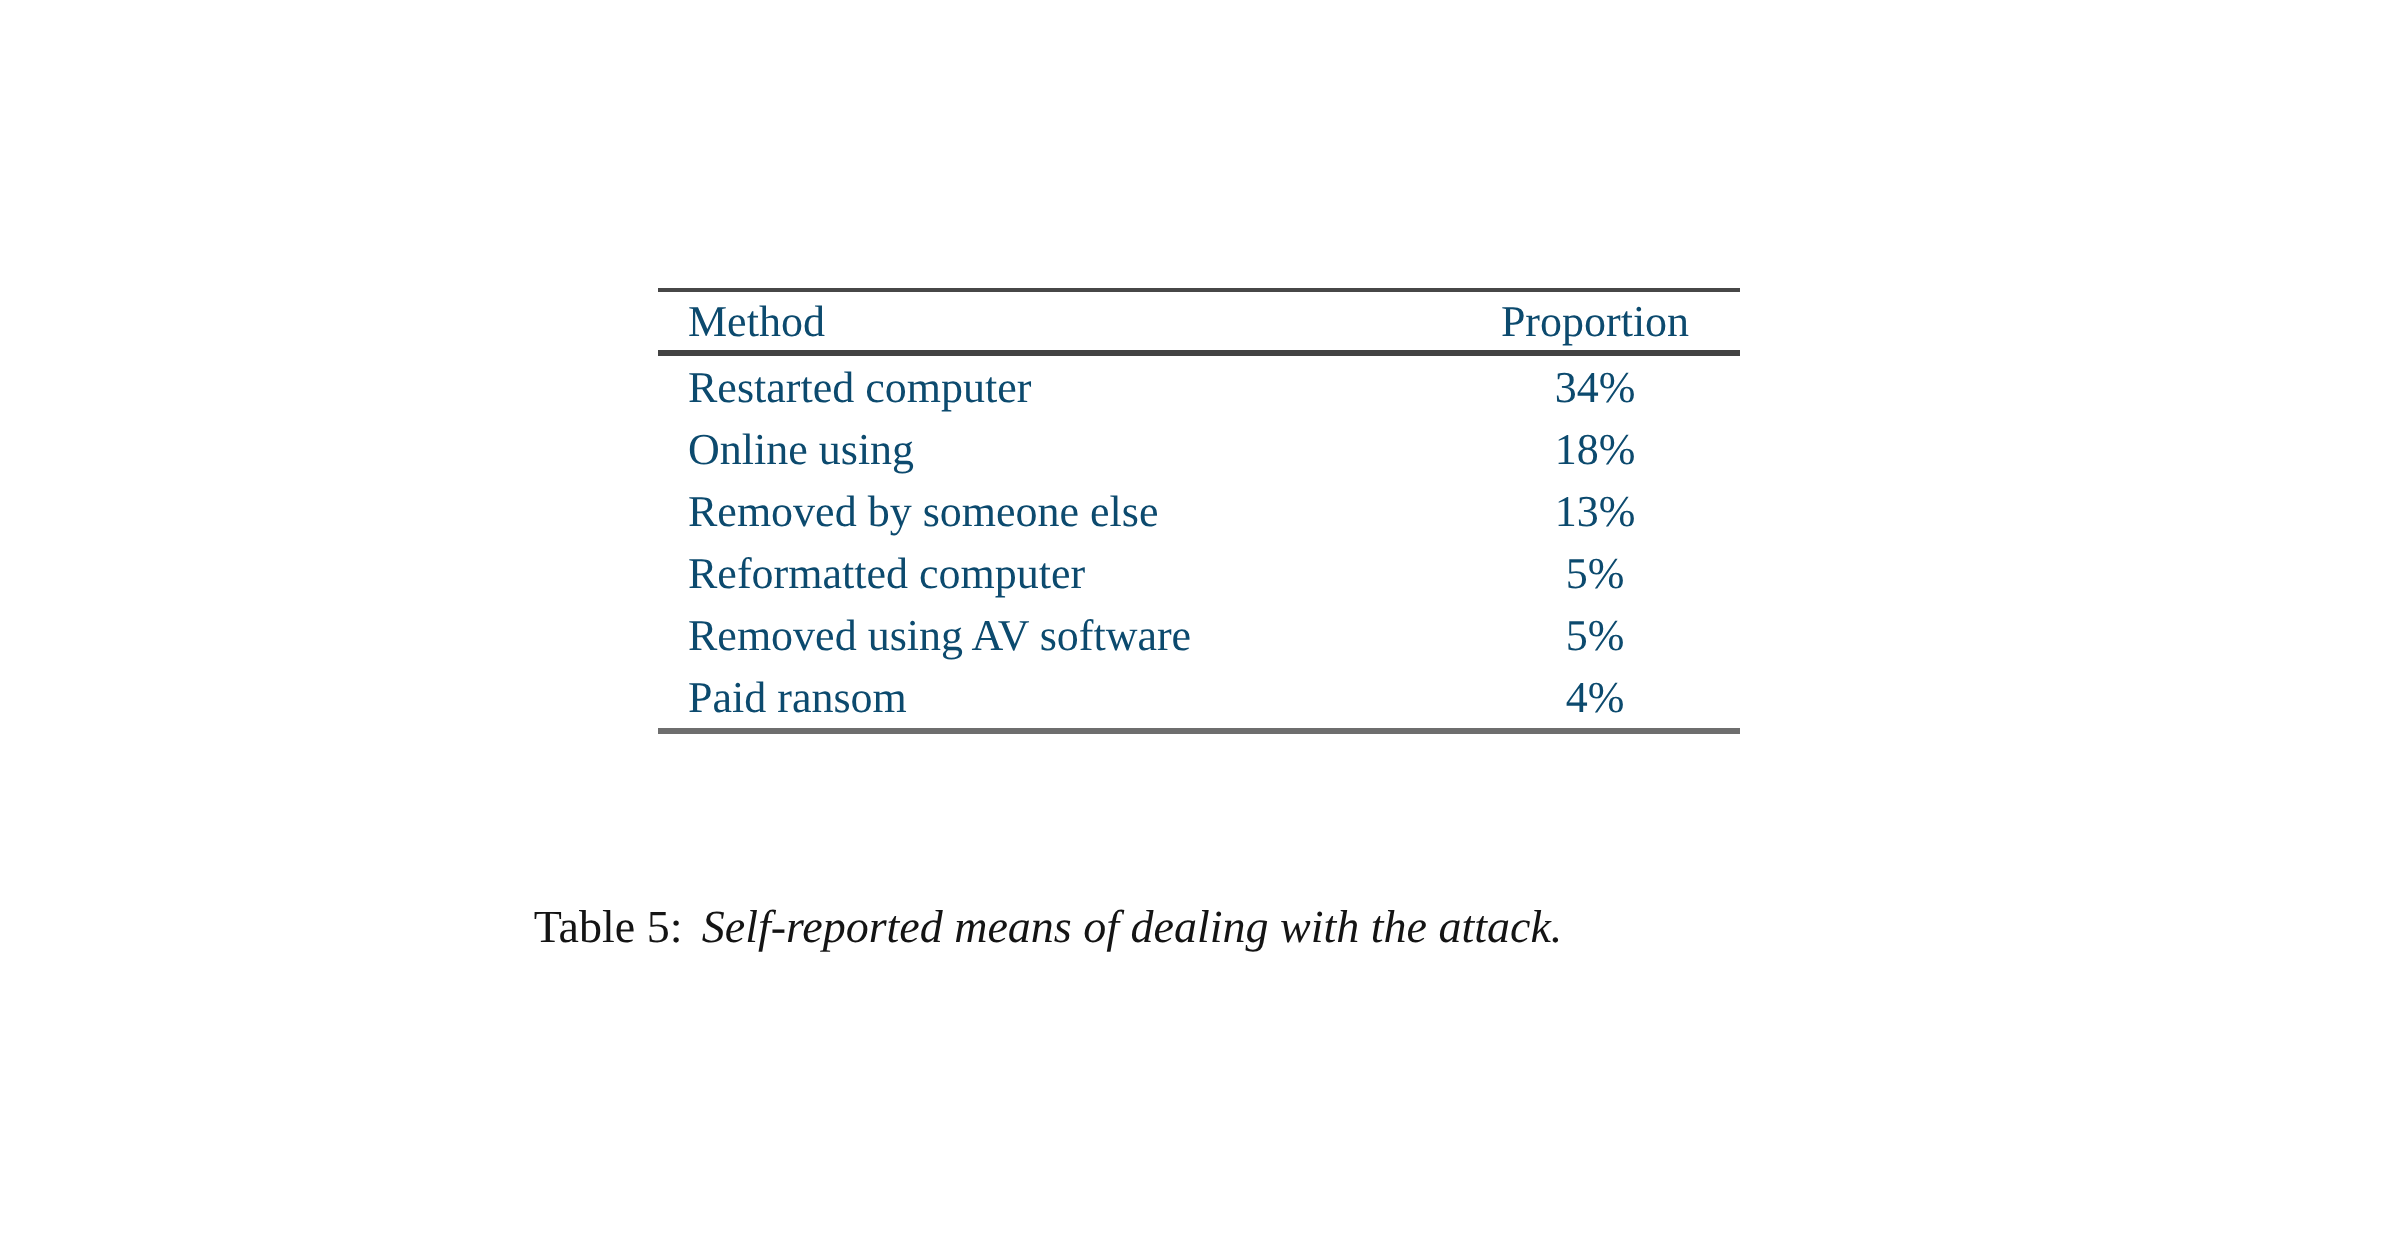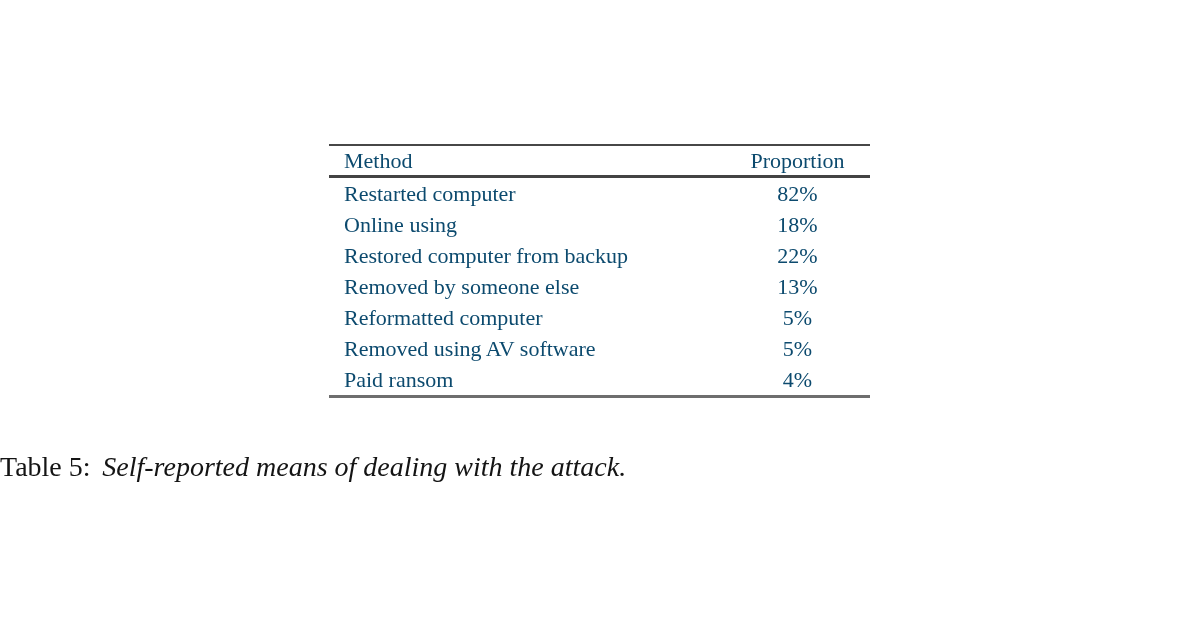"82%" td.prop-cell { text: 82% -> 34% }
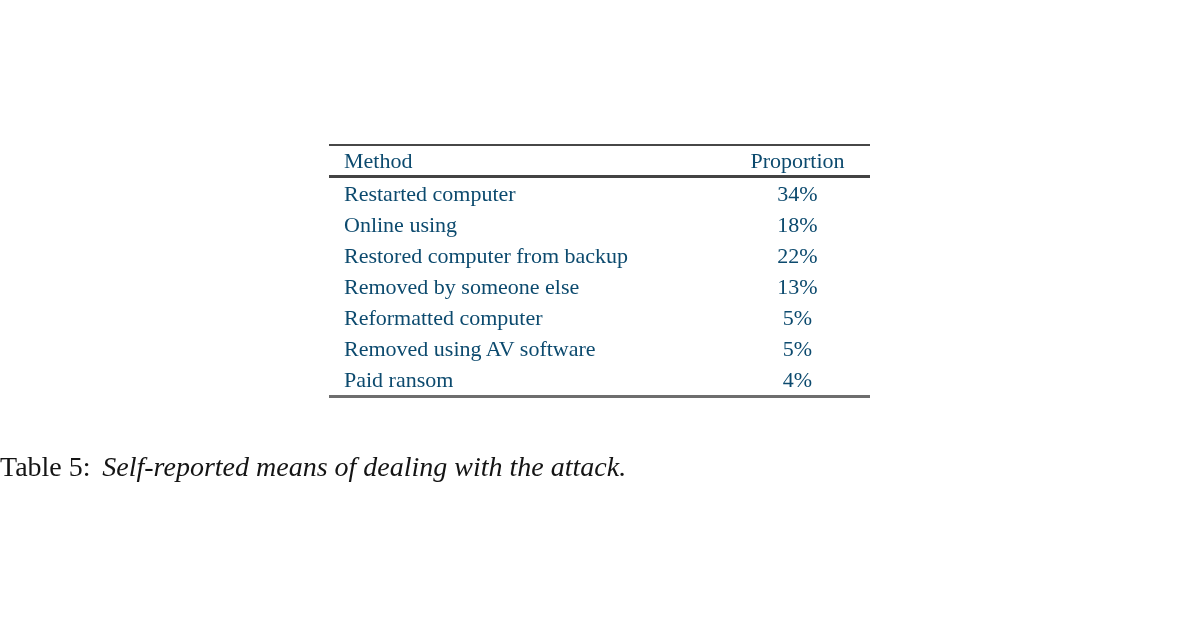"Restored computer from backup" tr { html: <tr> <td>Restored computer from backup</td> <td>22%</td> </tr> -> none }
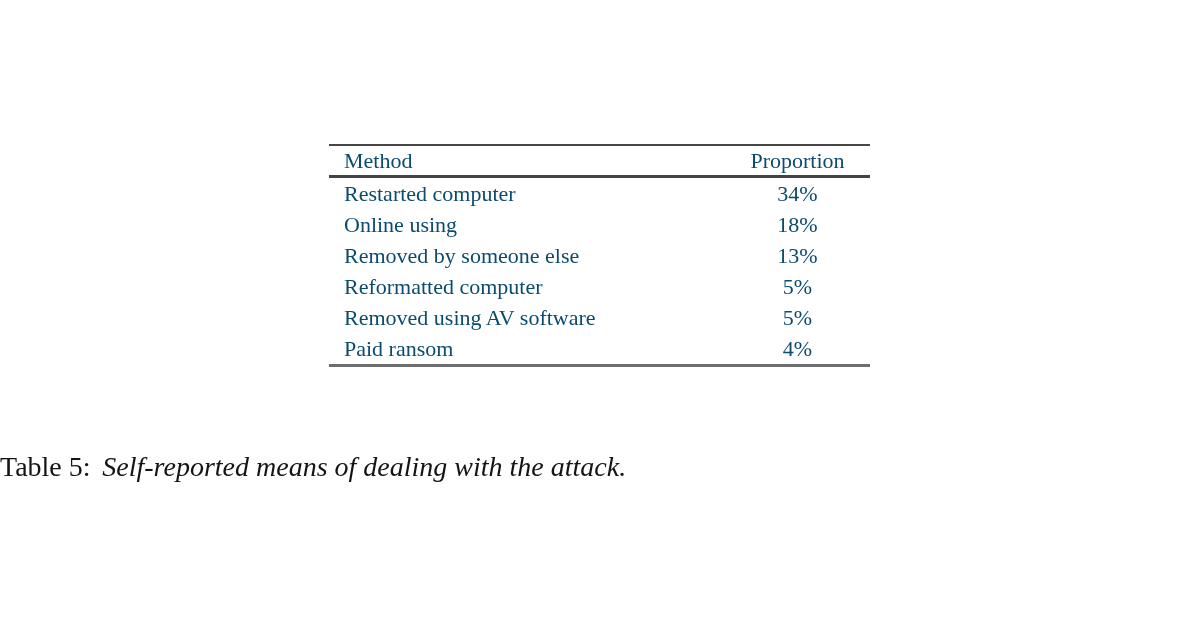"Table 5: Self-reported means of" .caption { font-size: 28px -> 23px; text-align: left -> center }
